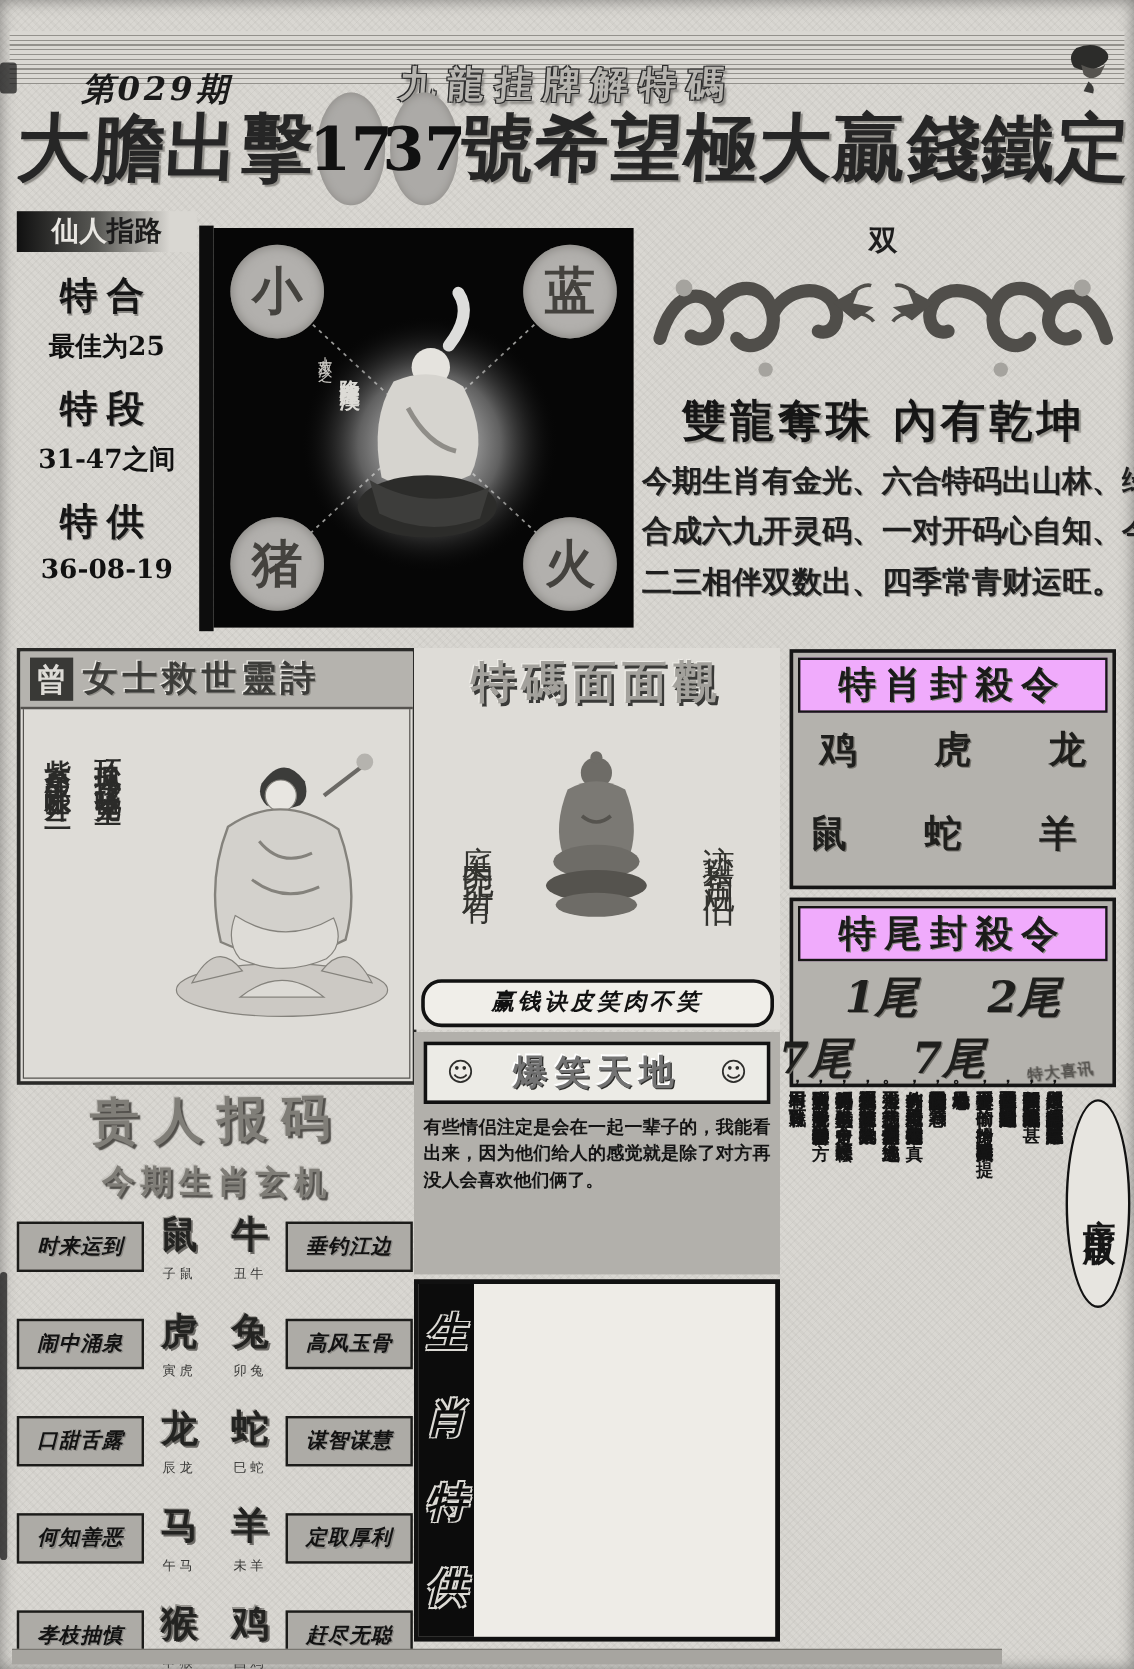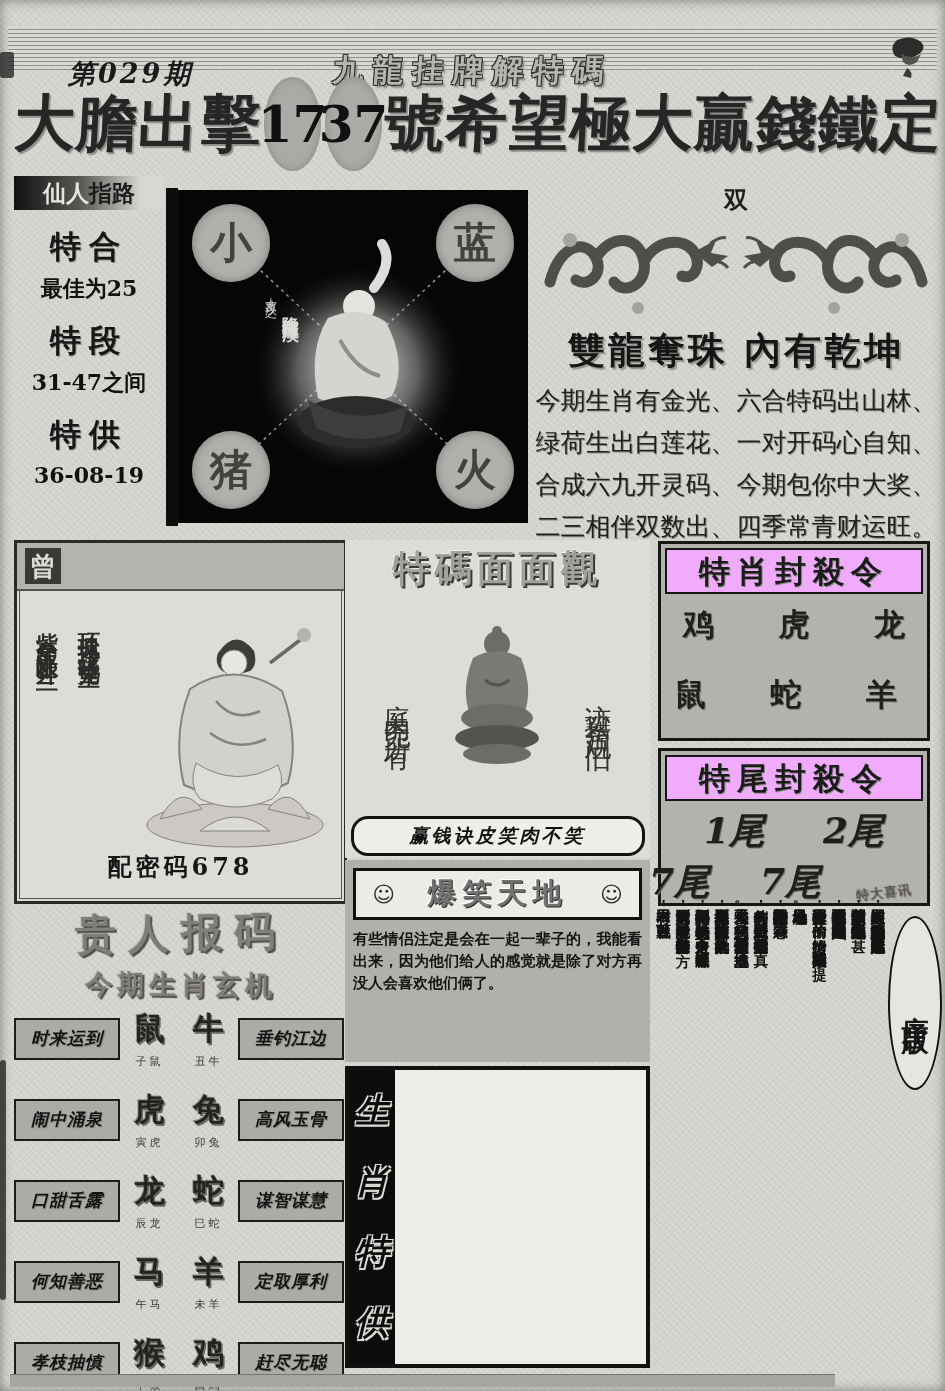"今期生肖有金光、" .poem { font-weight: normal -> bold; grid-template-columns: 1fr 1fr -> 1fr 1fr 1fr }
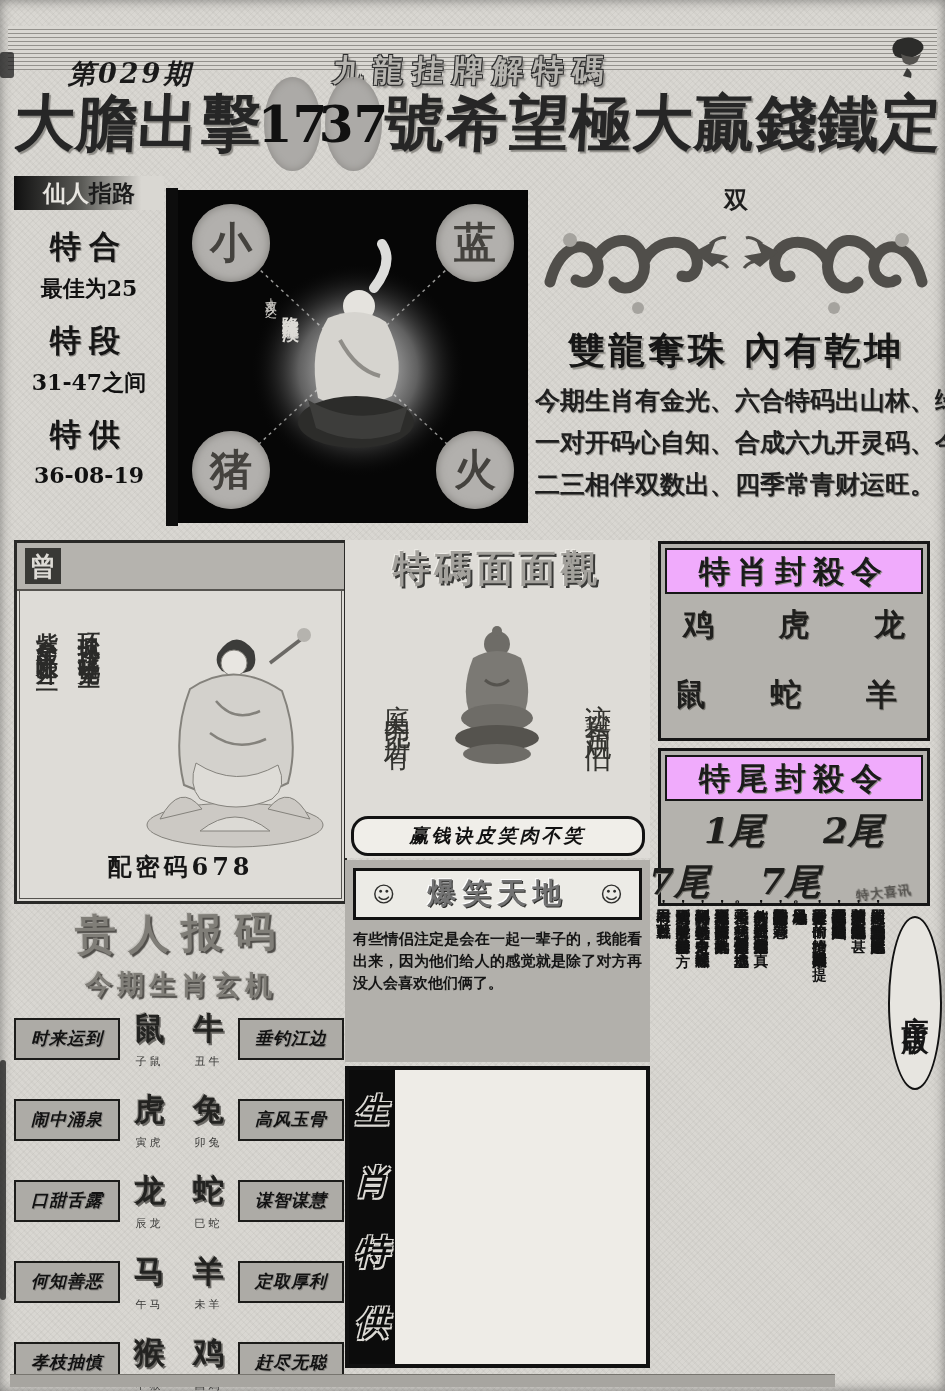"一对开码心自知、" span { order: before "合成六九开灵码、" -> after "合成六九开灵码、" }
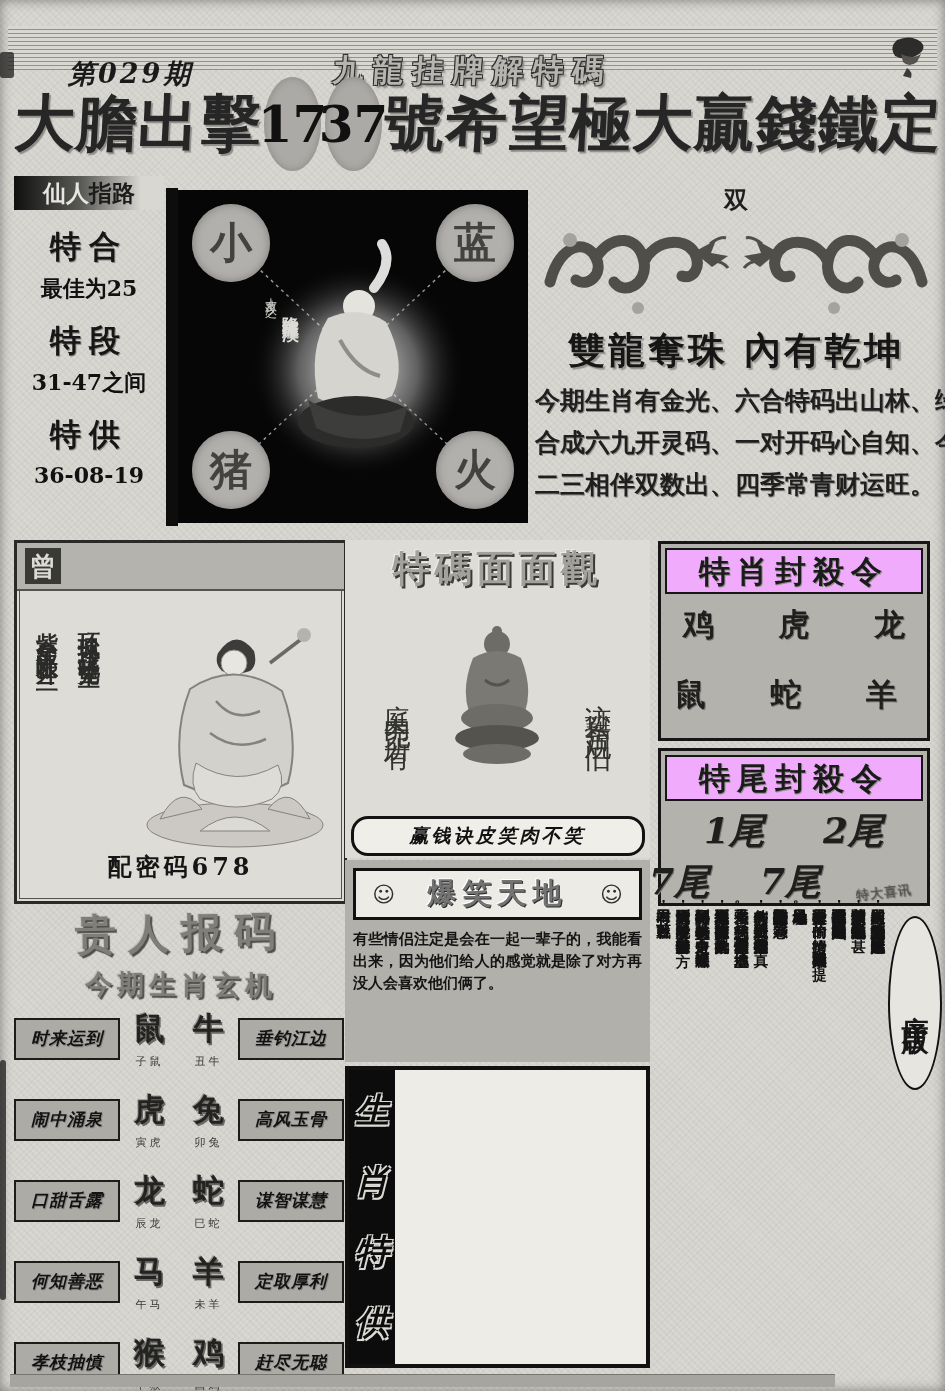"女士救世靈詩" div.lady-title { html: none -> <div>女士救世靈詩</div> }
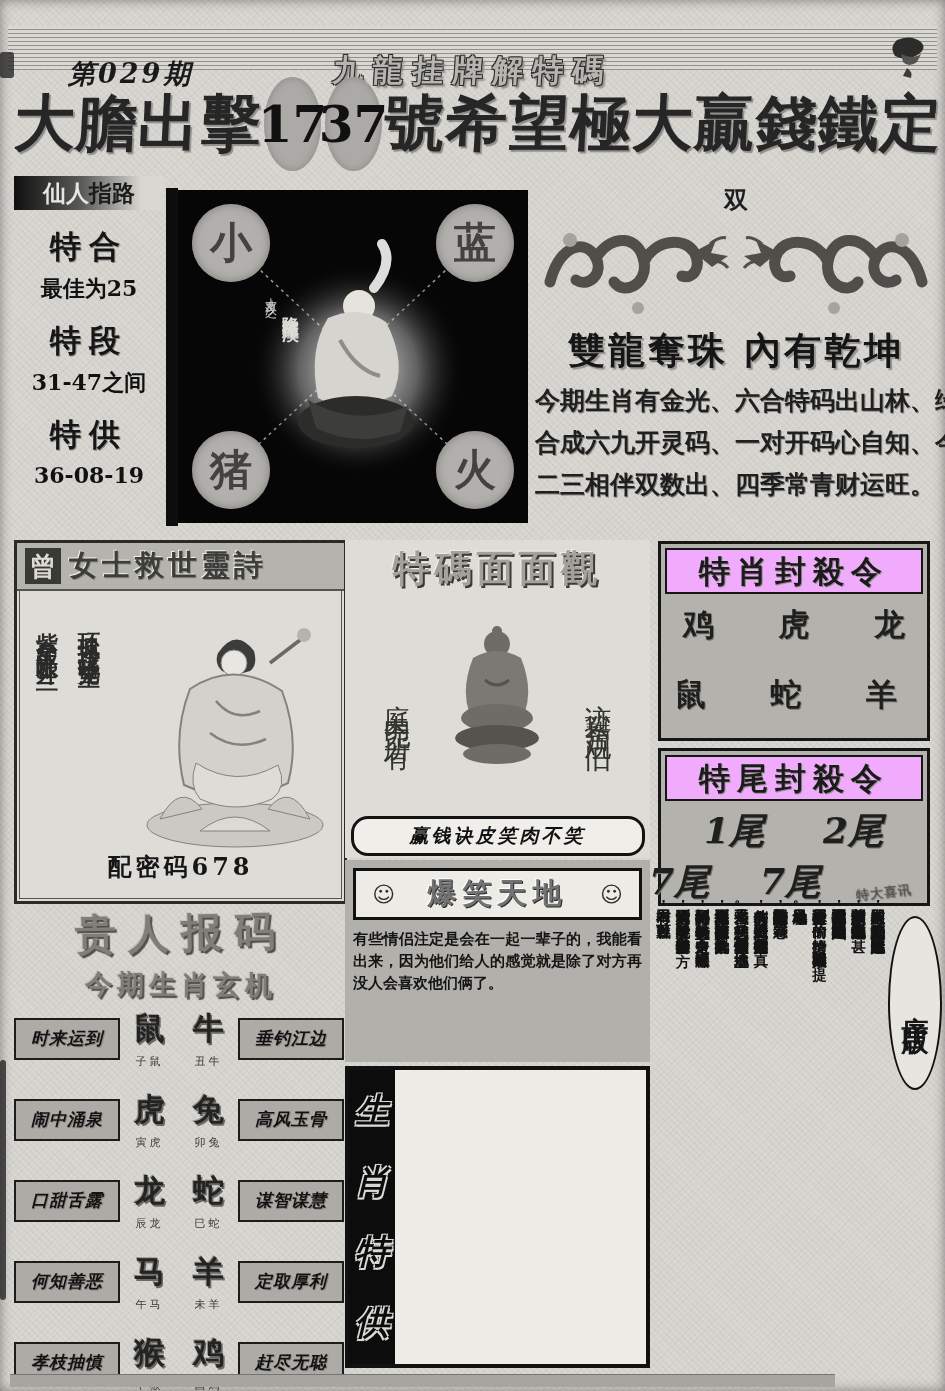"配密码678" div.lady-pass { html: <div>配密码678</div> -> none }
